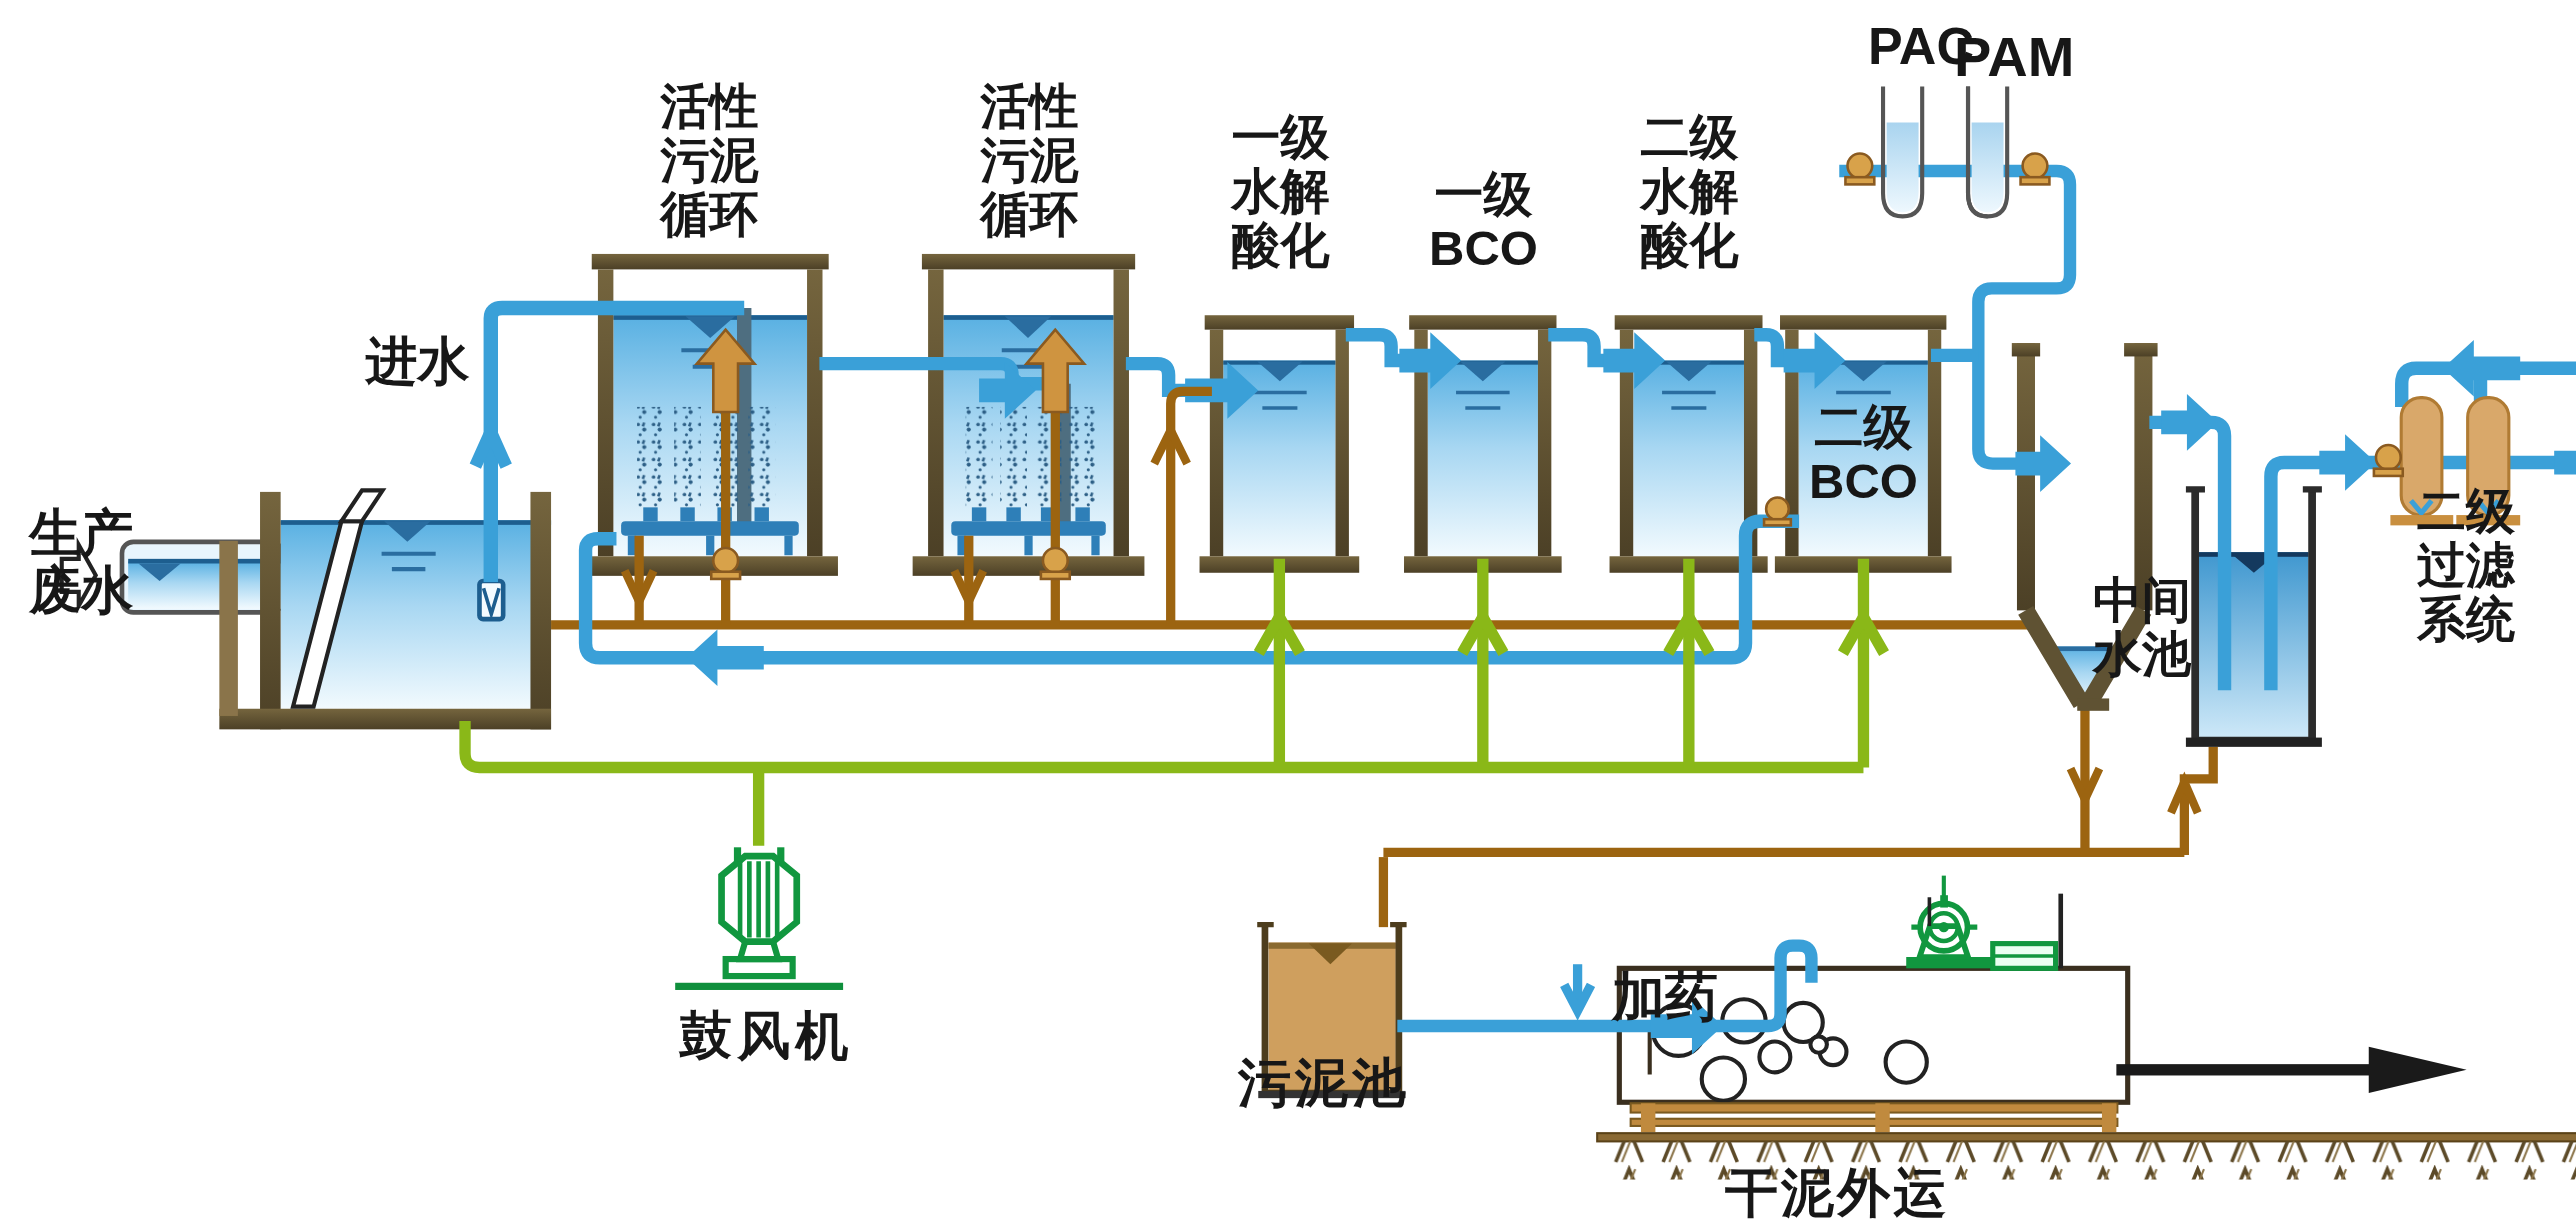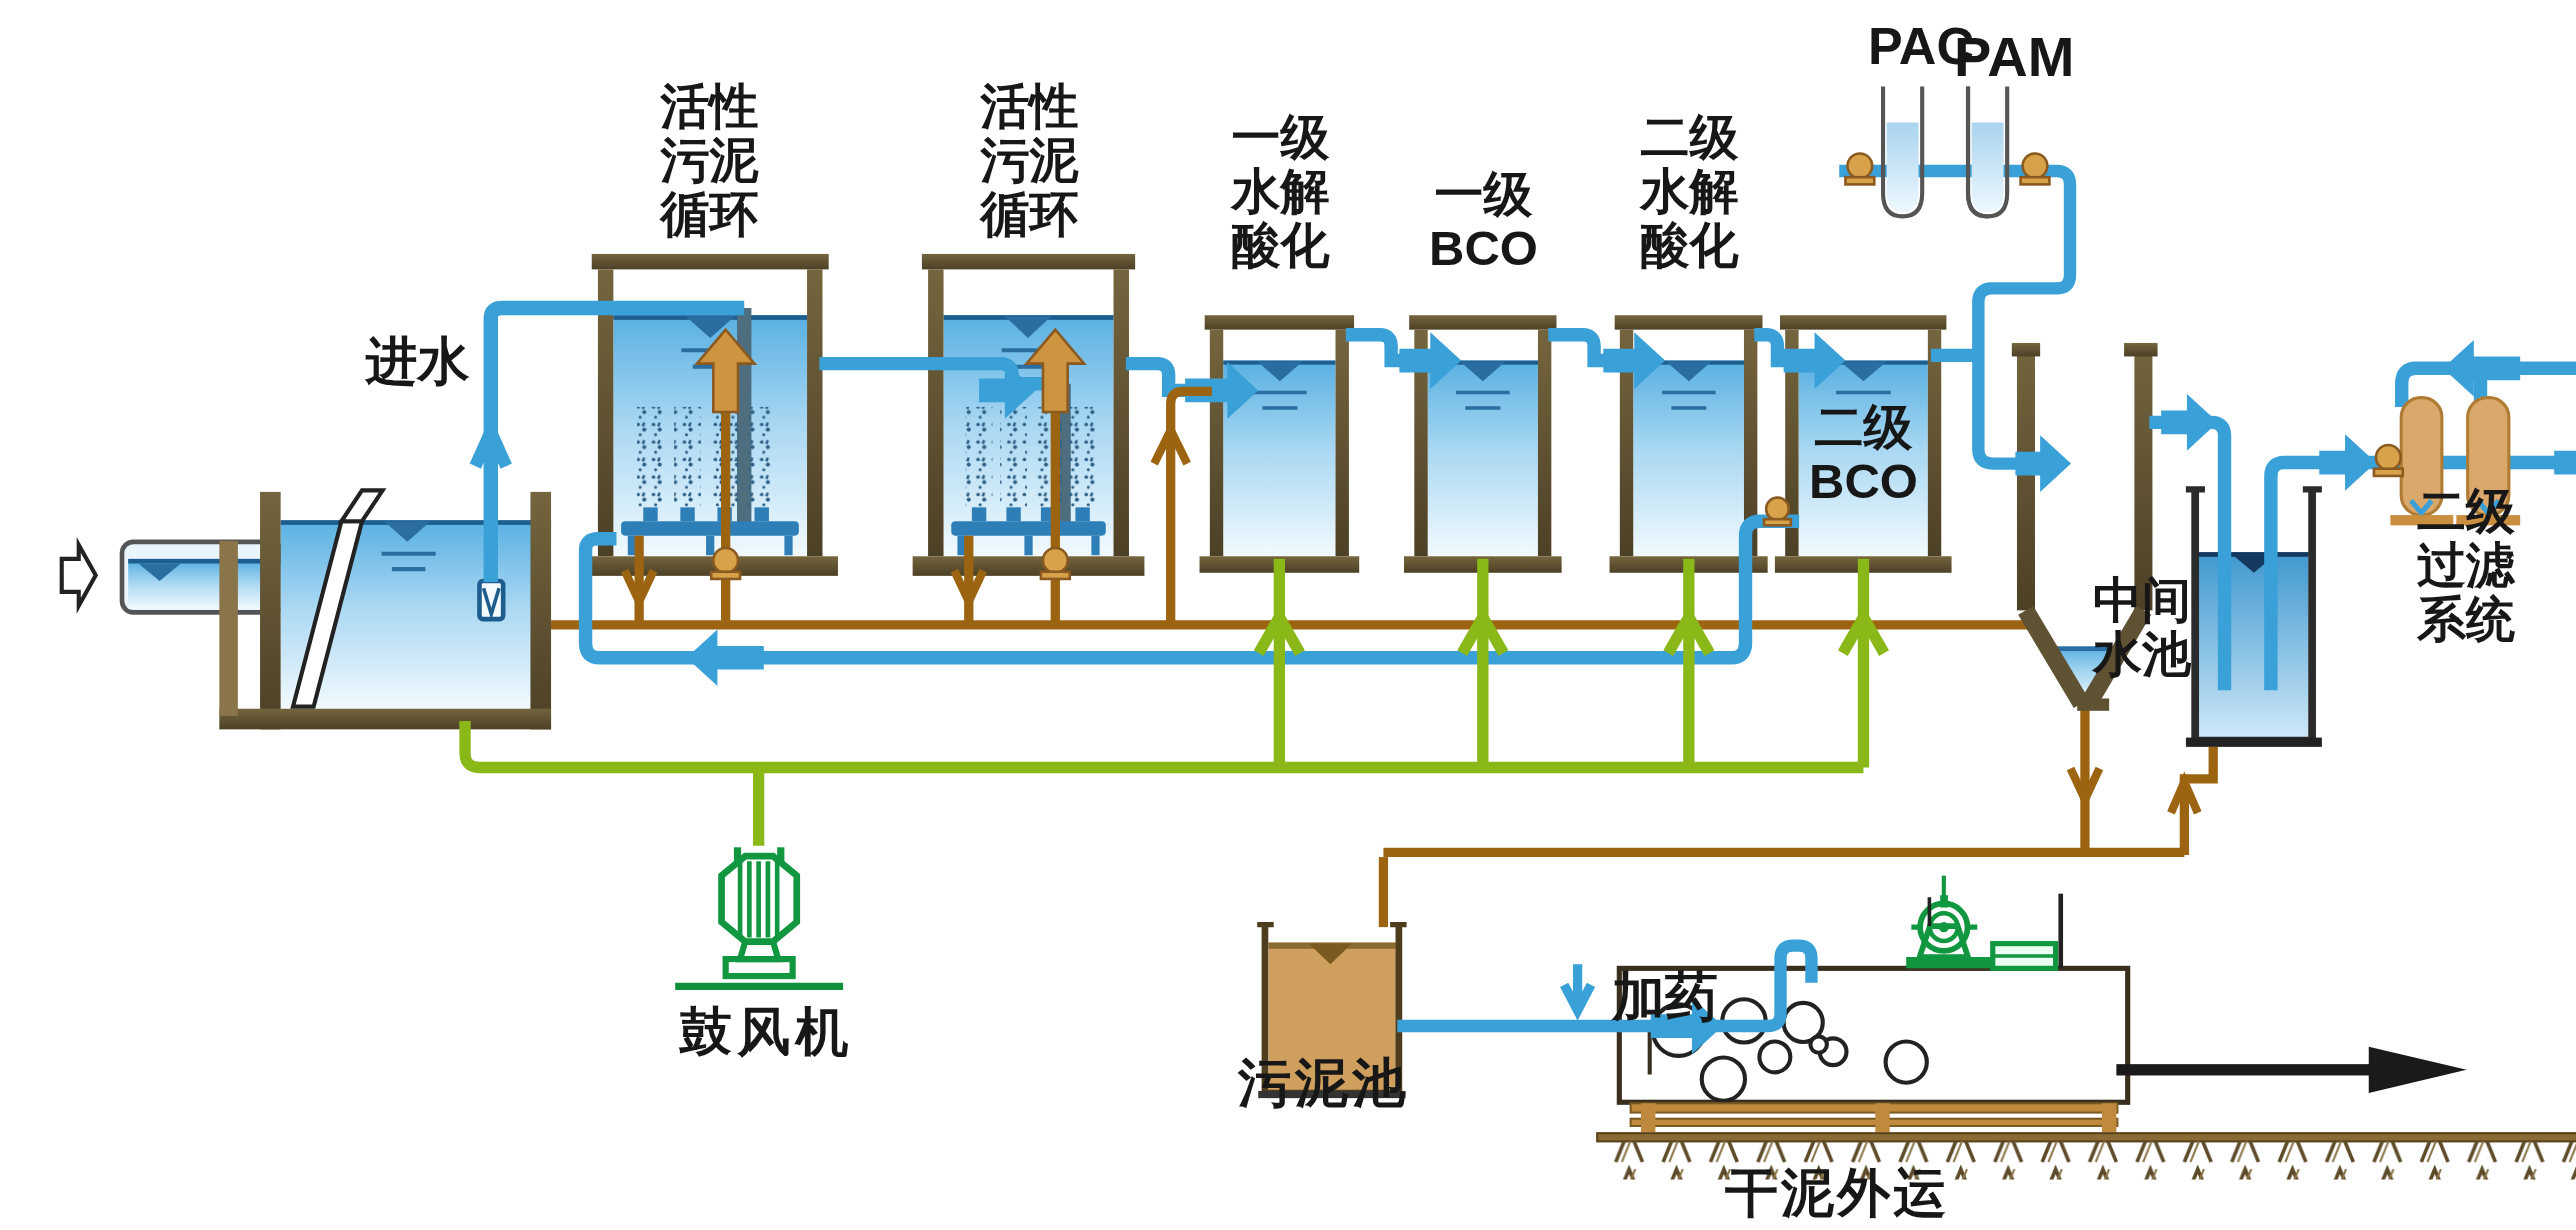"生产" div.lbl { html: none -> <div>生产 废水</div> }
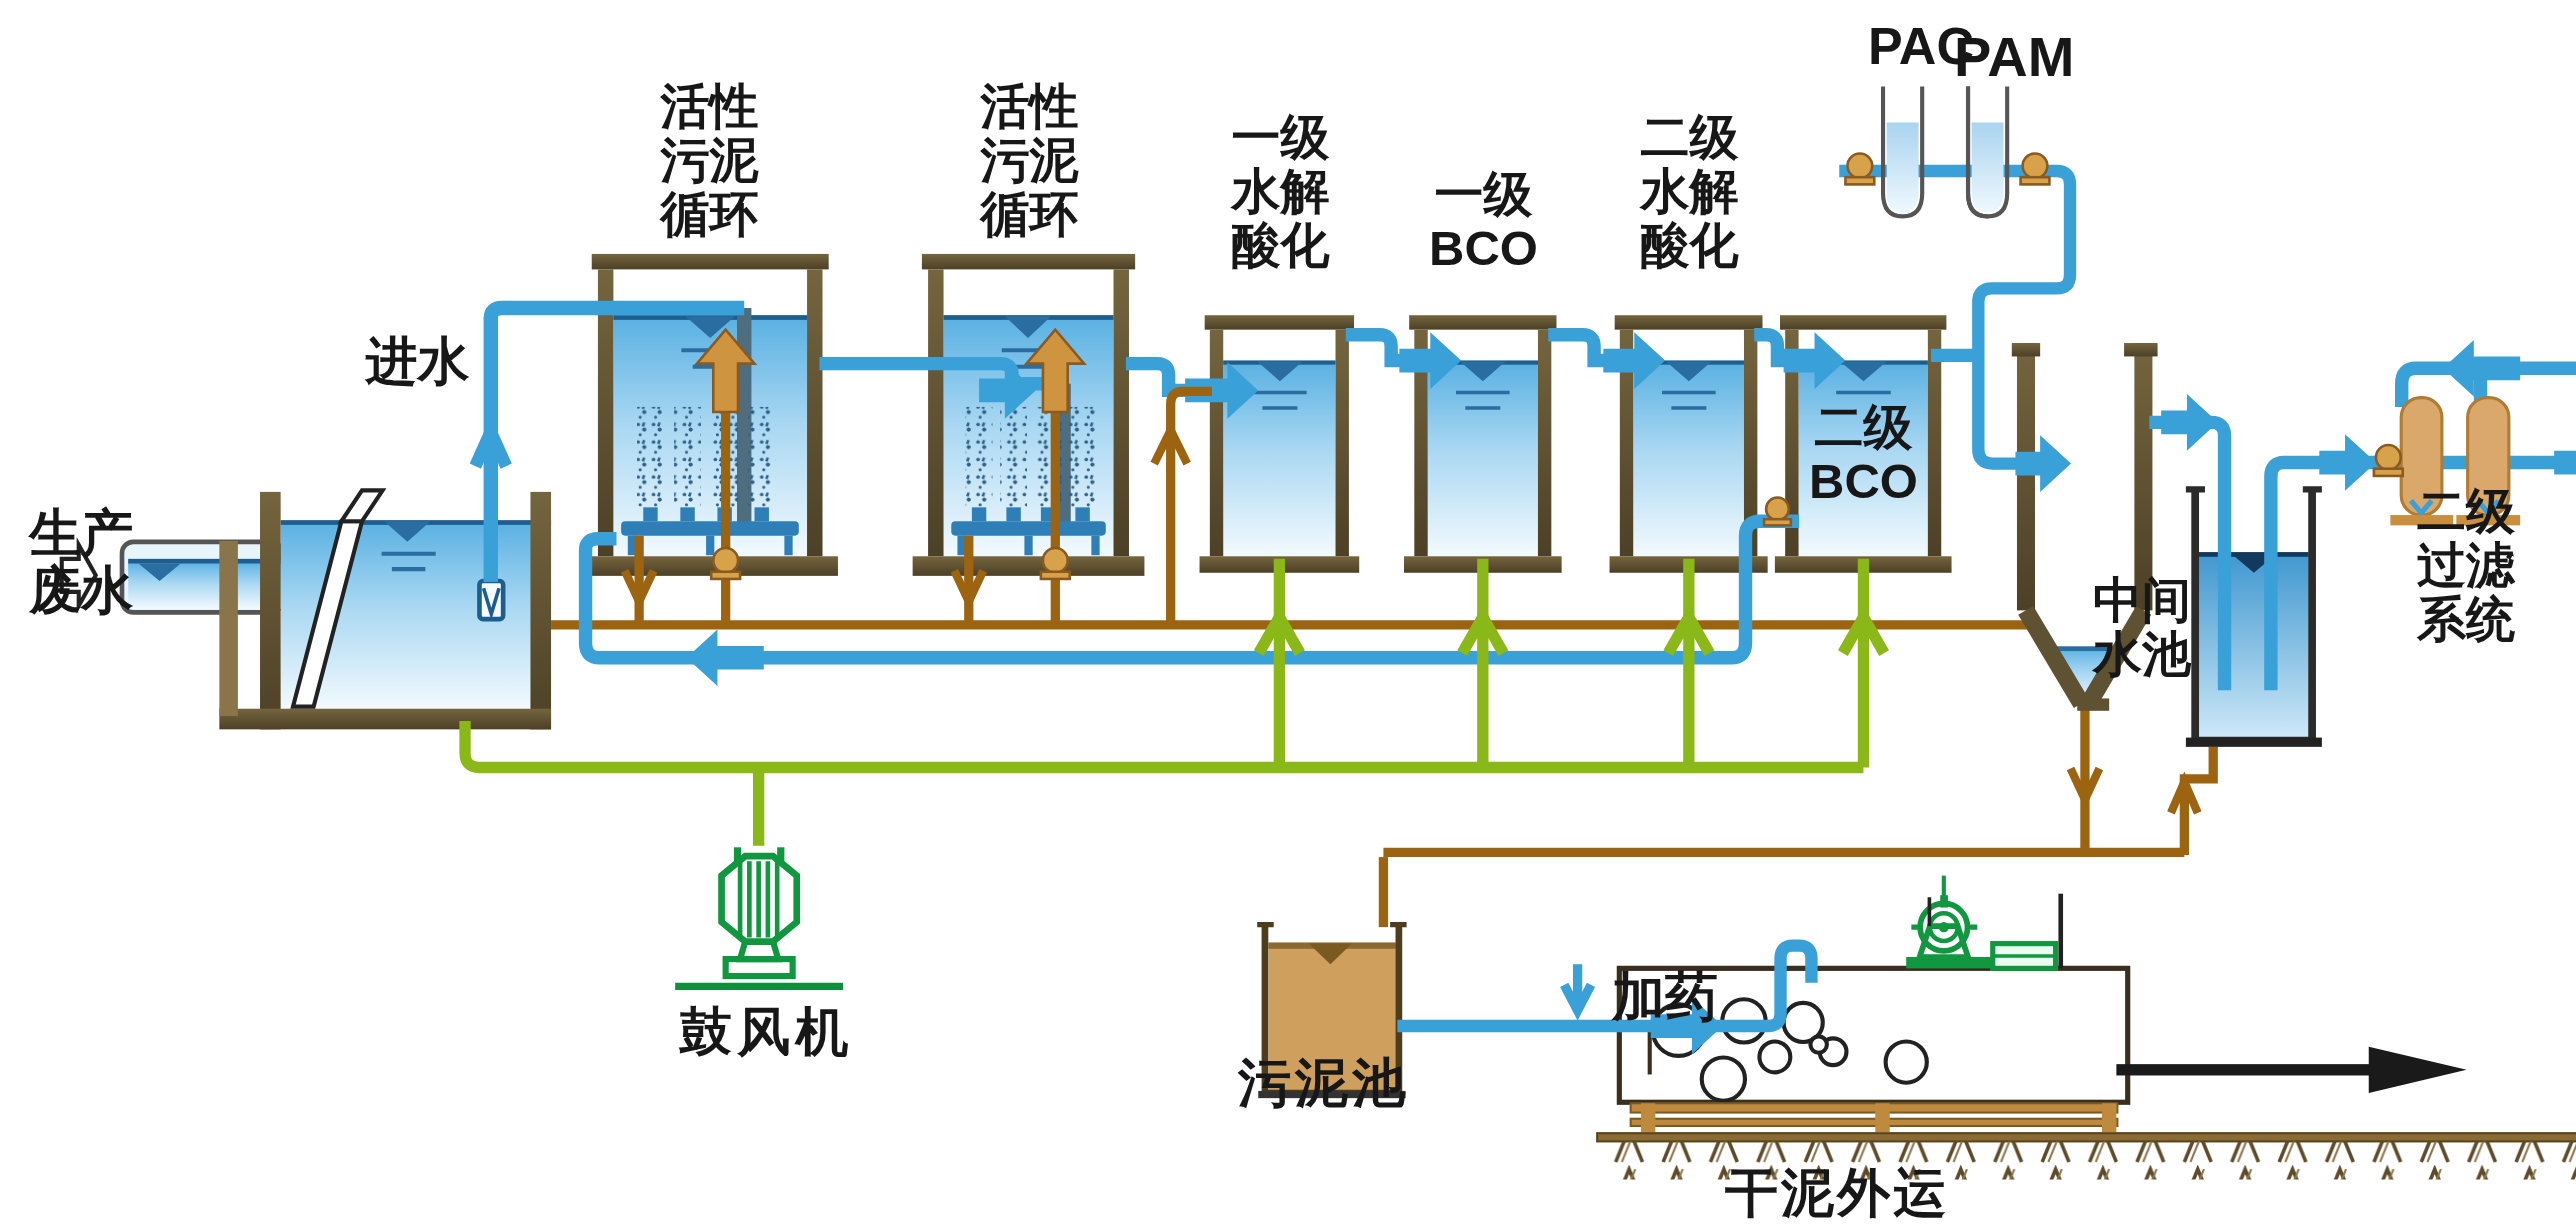"鼓风机" div.lbl { font-family: Liberation Mono, monospace -> none }
